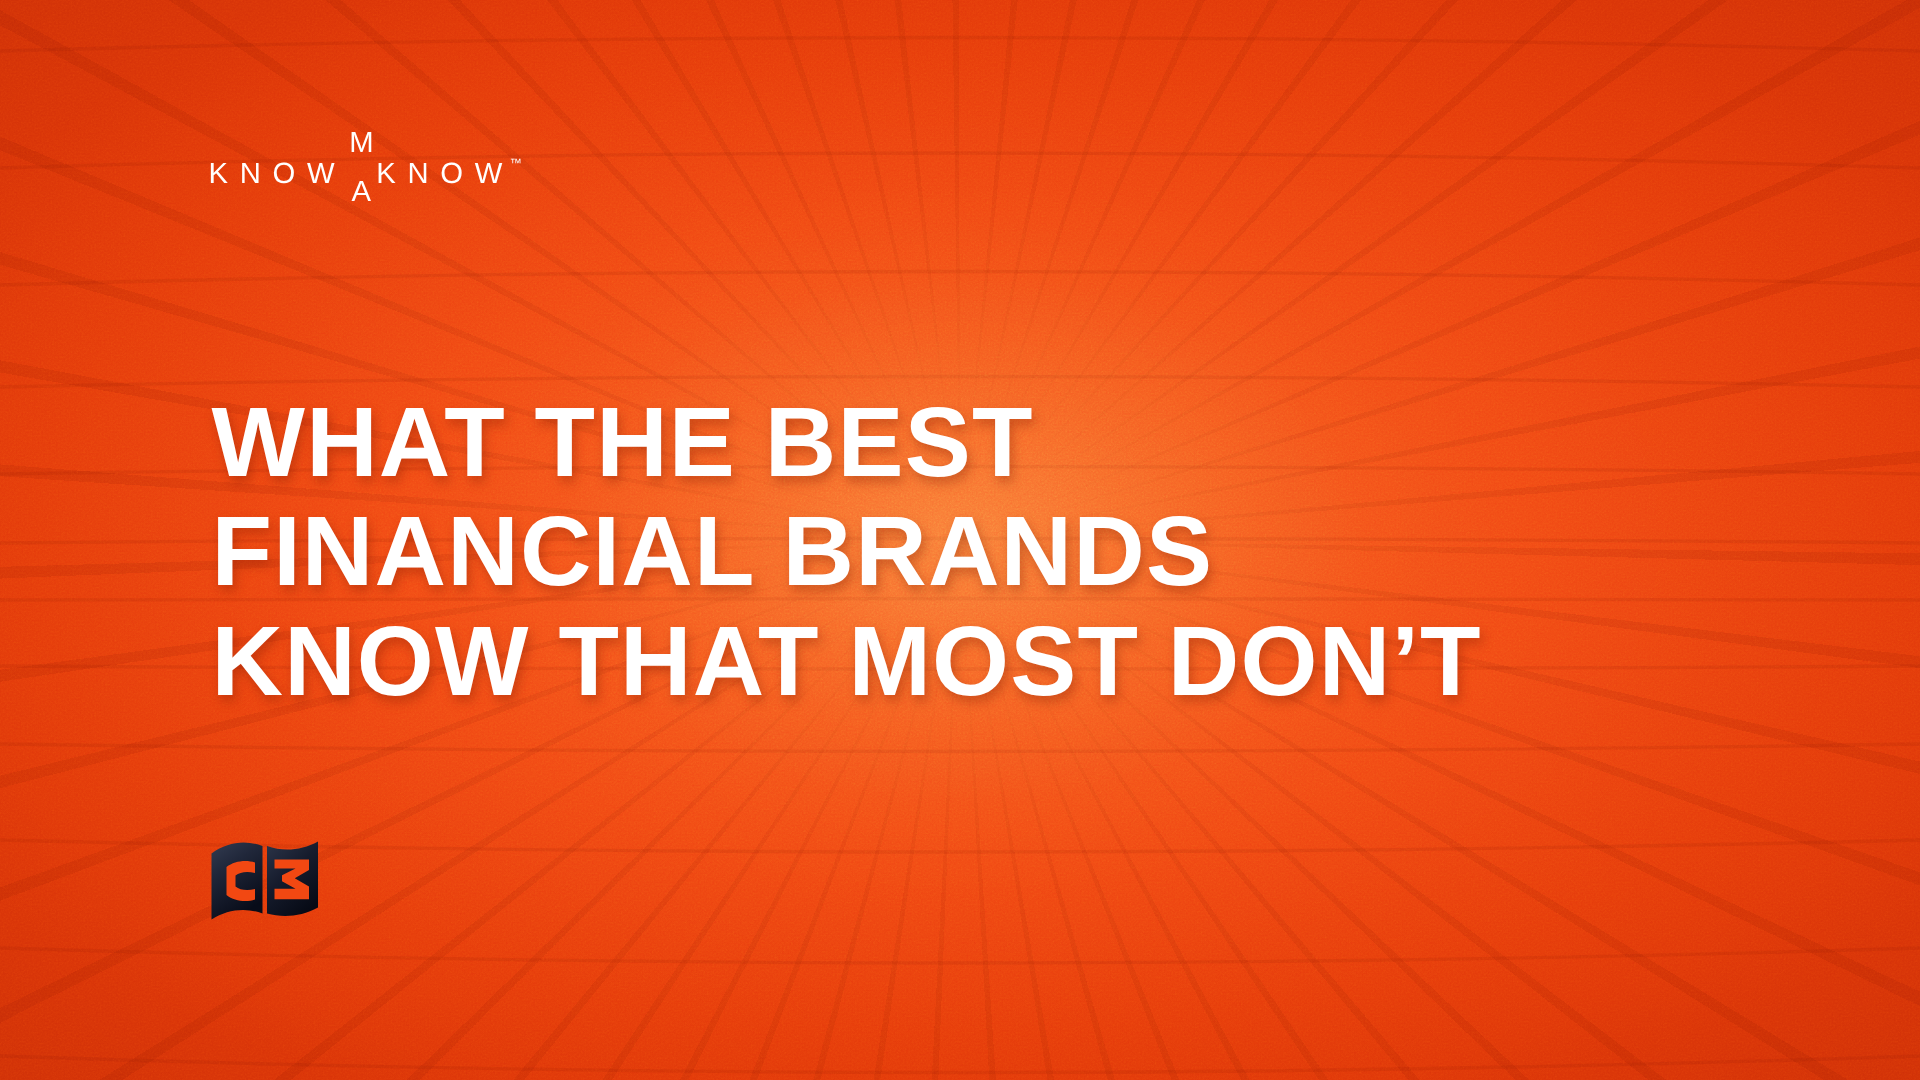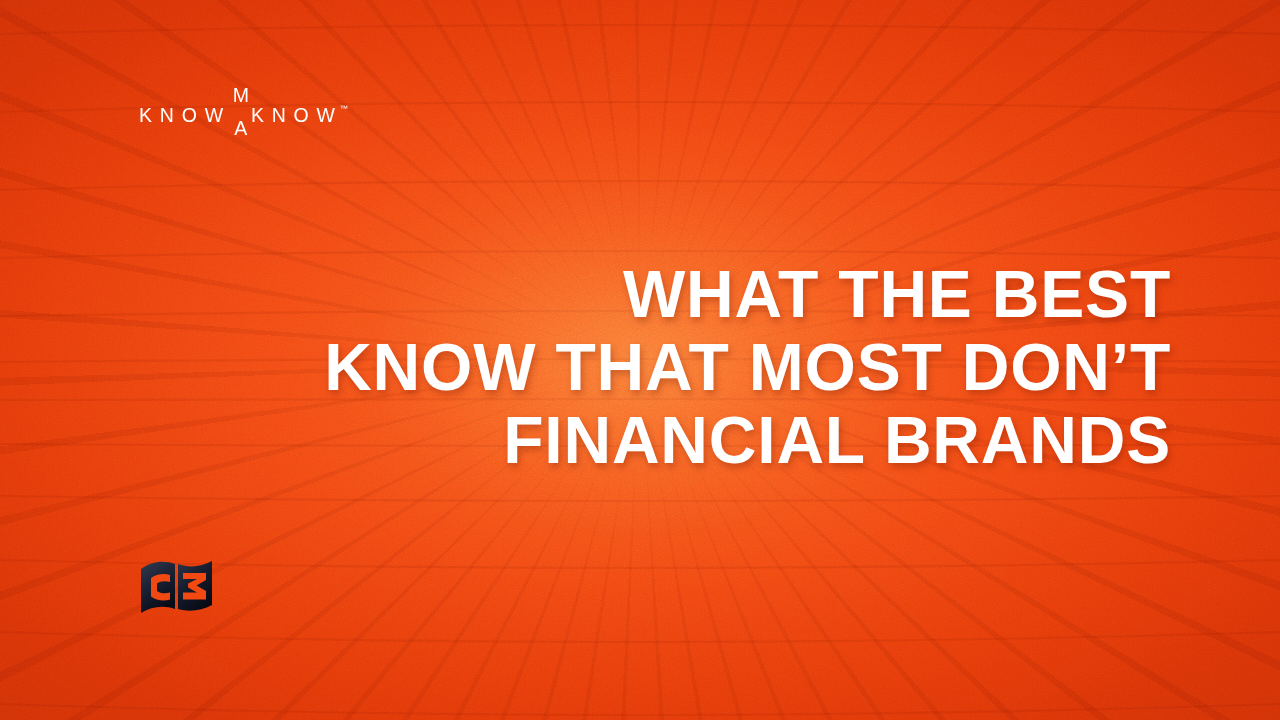"WHAT THE BEST" .headline .hl-line { text-align: right -> none }
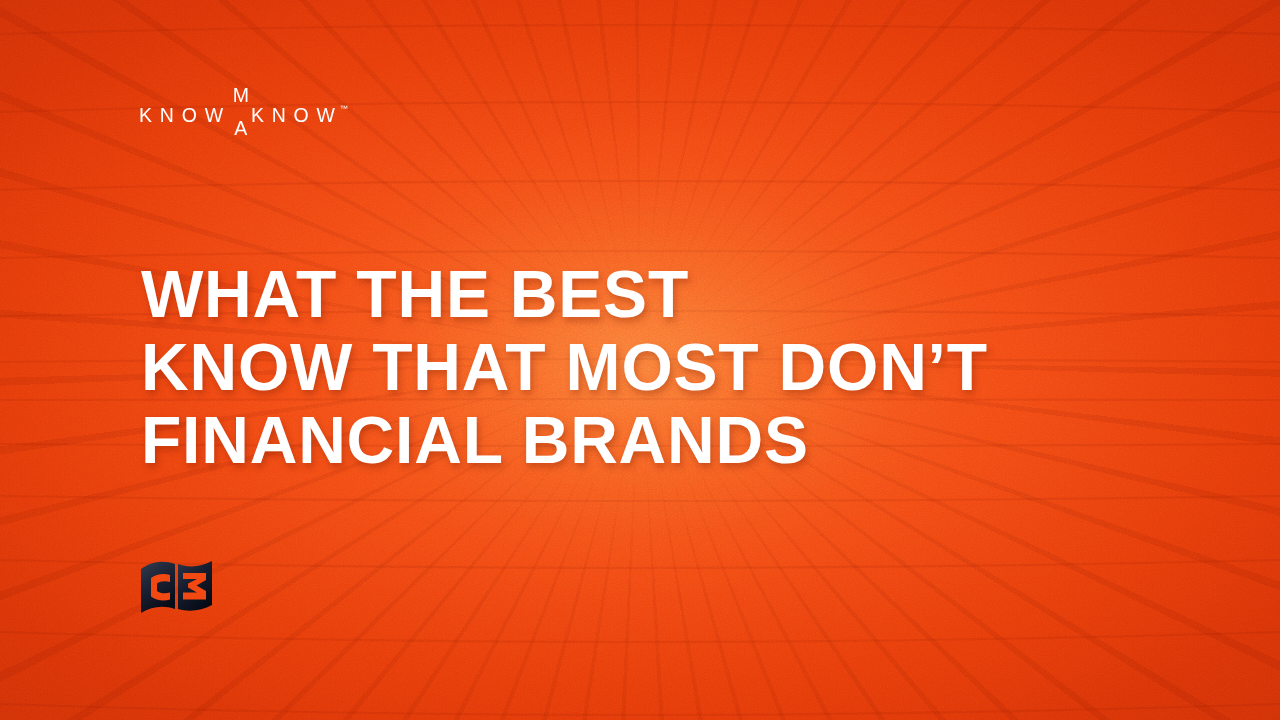"KNOW THAT MOST DON’T" span.hl-line { order: before "FINANCIAL BRANDS" -> after "FINANCIAL BRANDS" }
